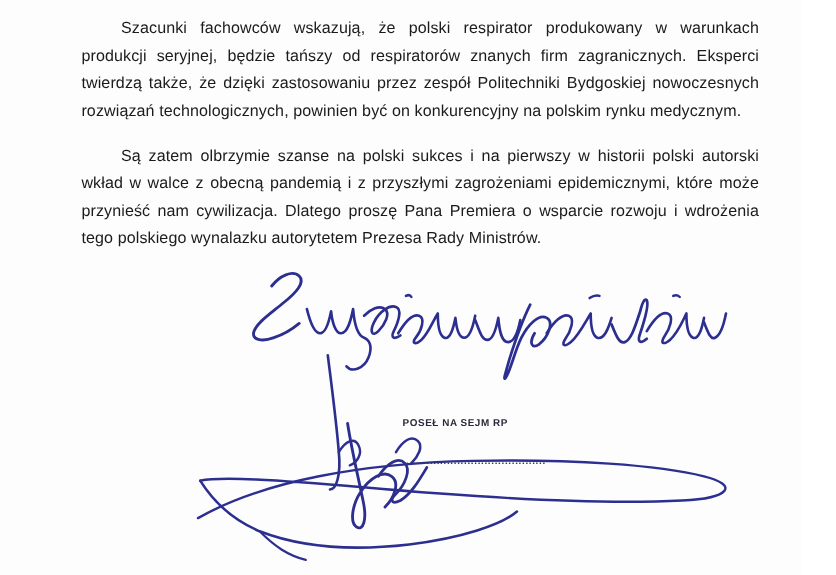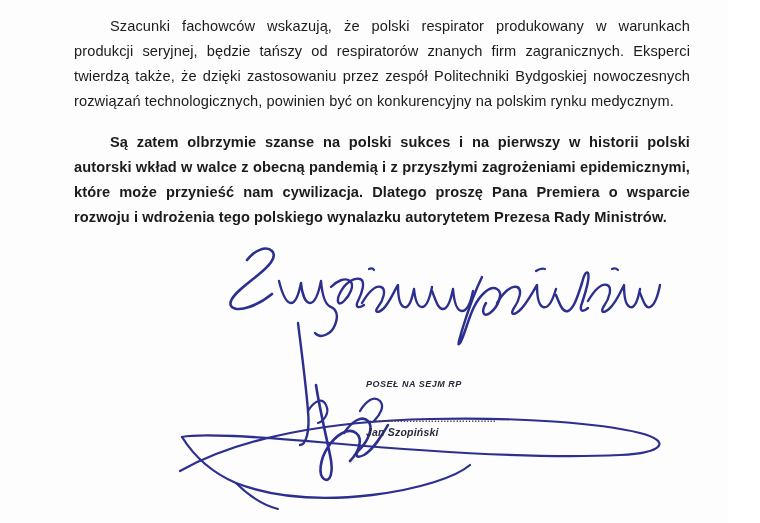"Są zatem olbrzymie szanse na" .para:last-child { font-weight: bold -> none }
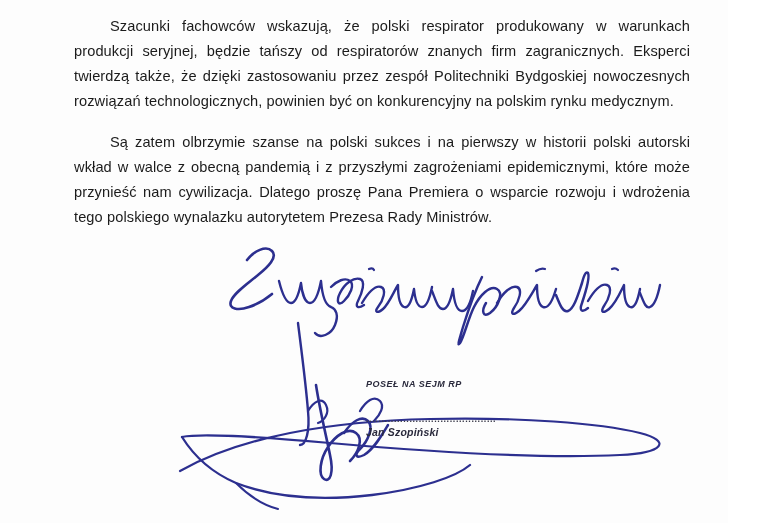"POSEŁ NA SEJM RP" .stamp-title { font-style: italic -> none }
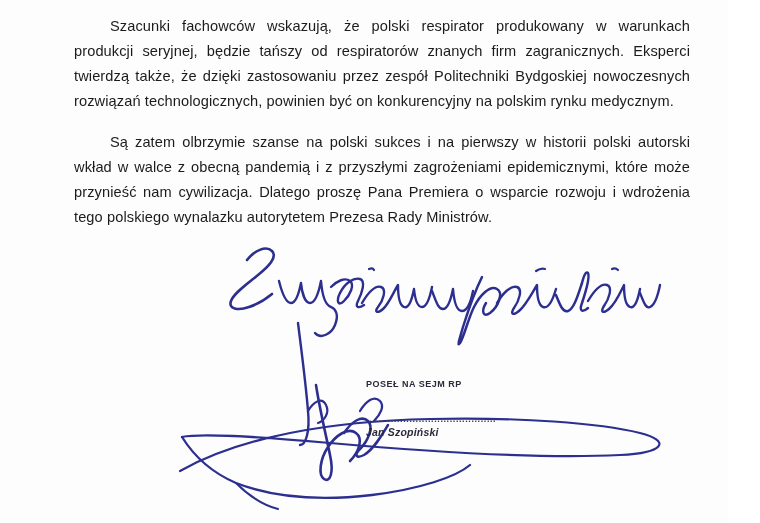"Jan Szopiński" div.stamp-name { html: <div>Jan Szopiński</div> -> none }
